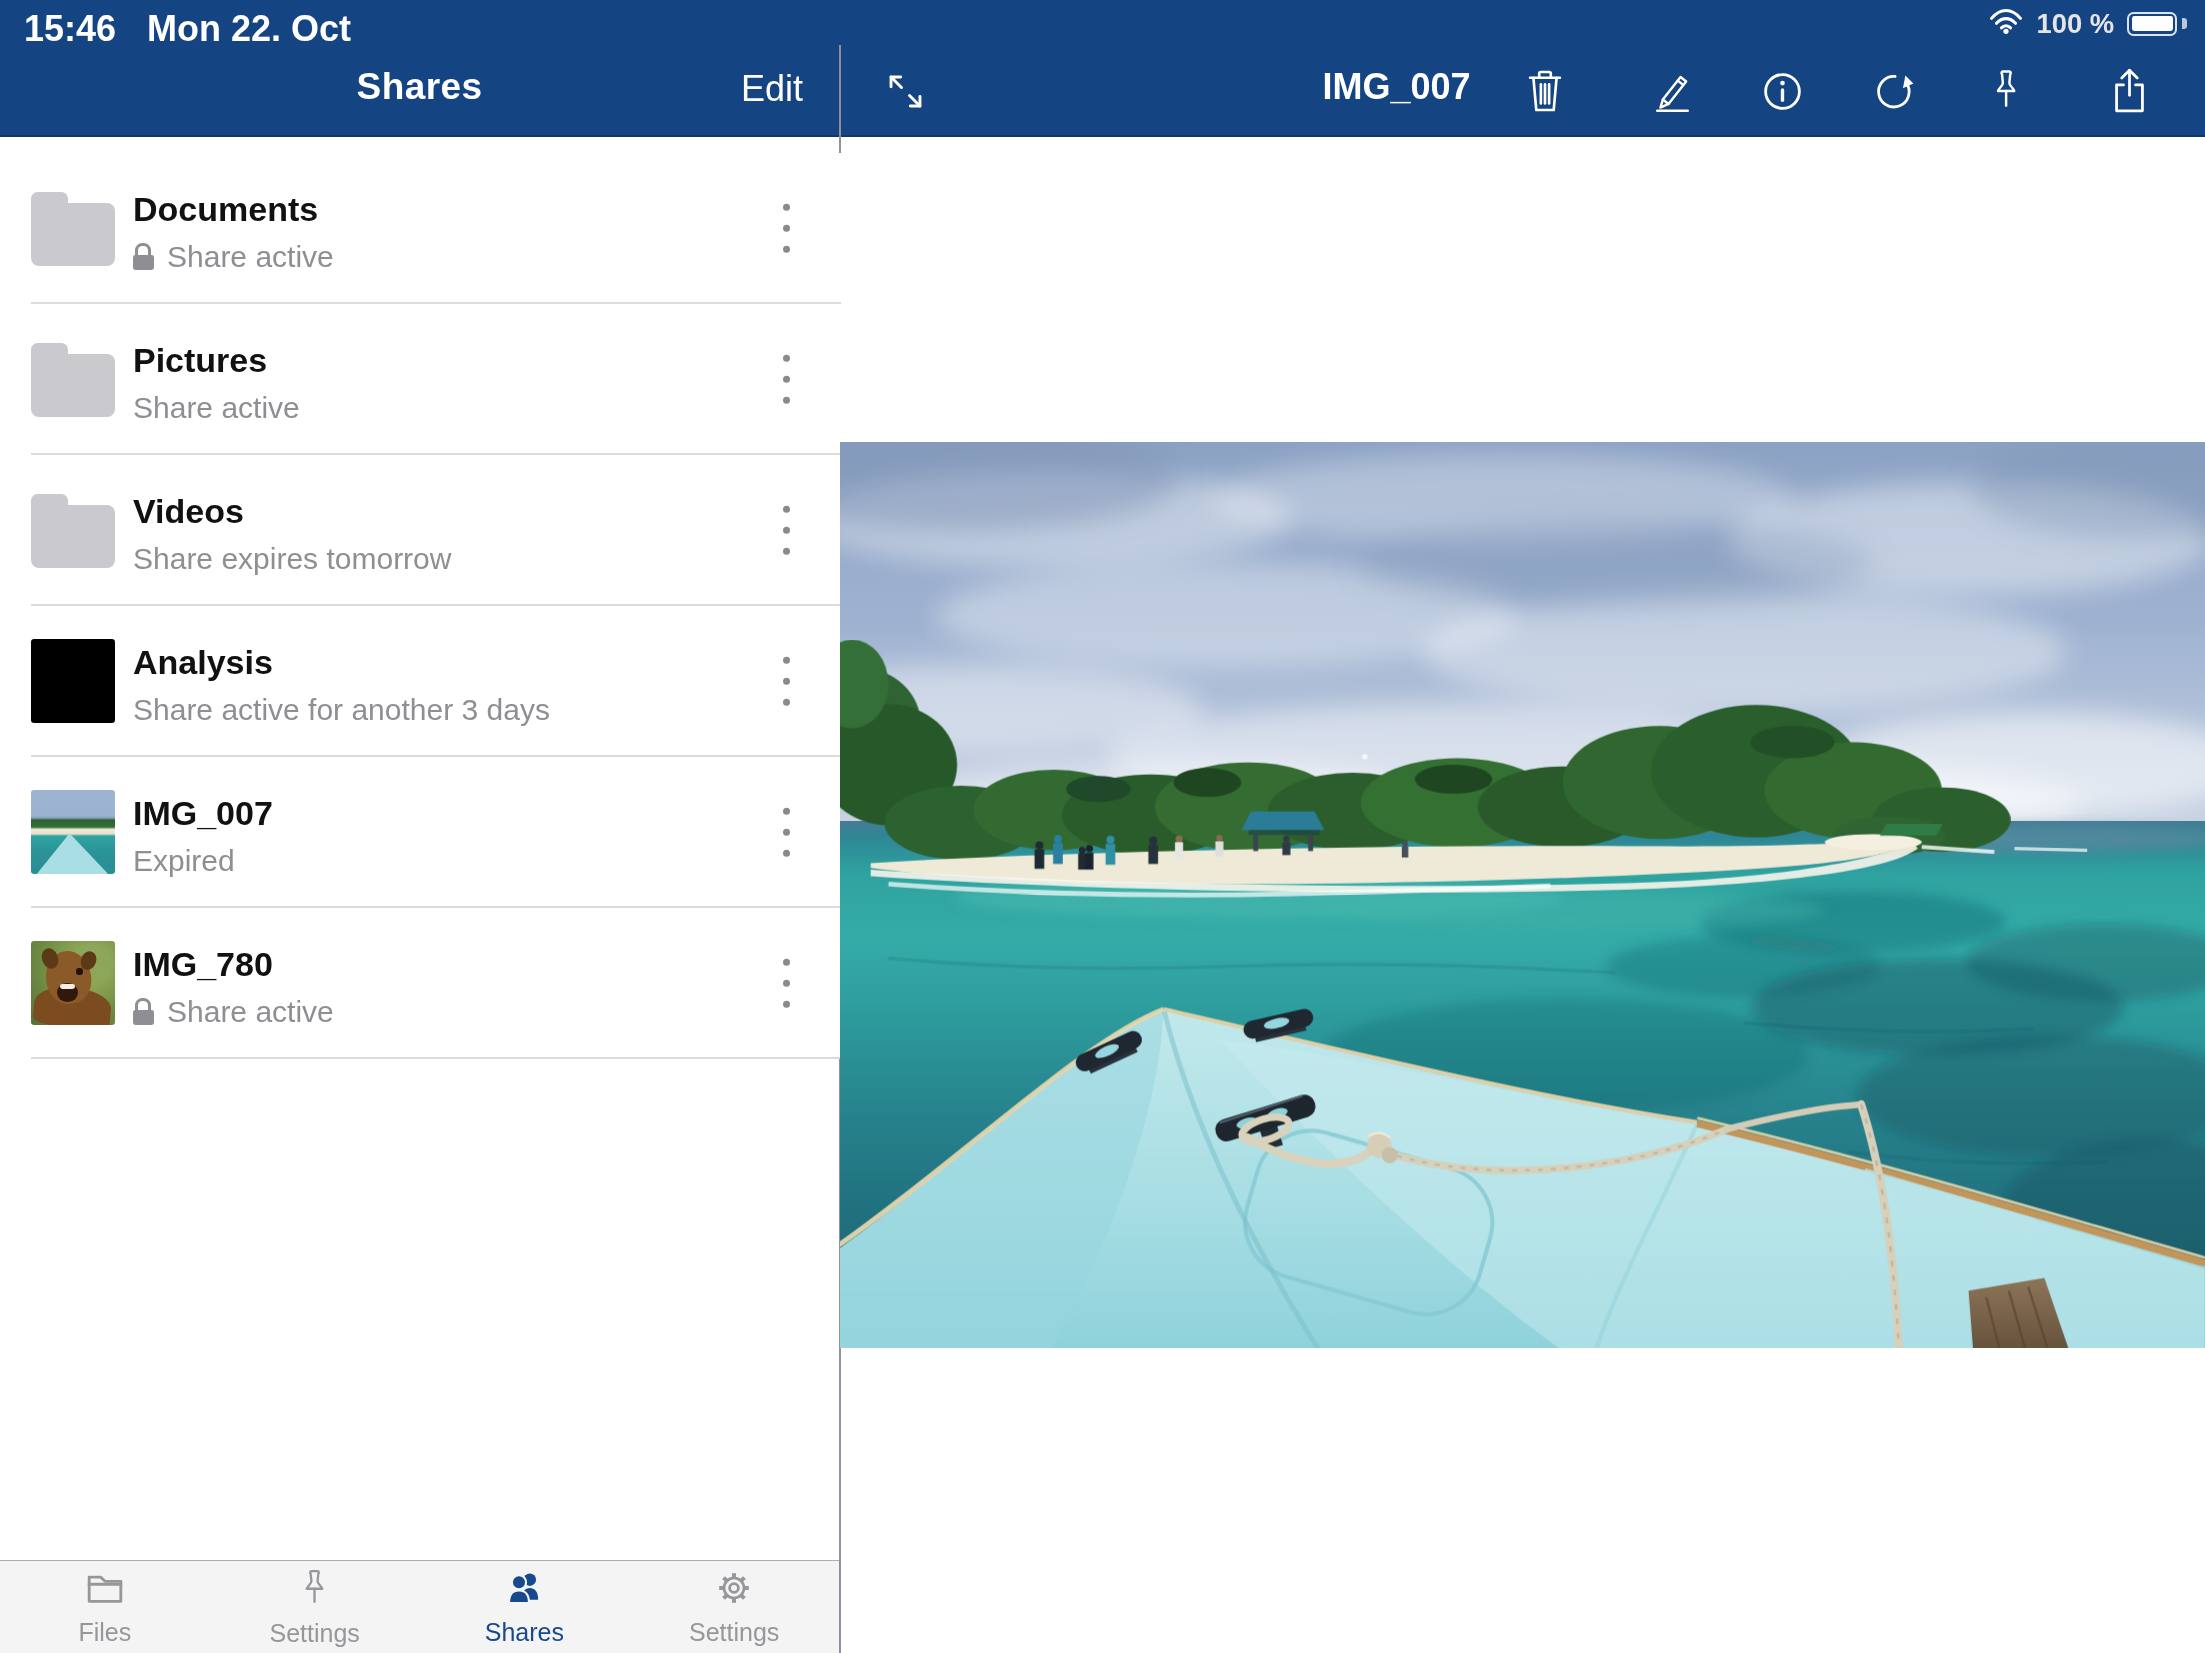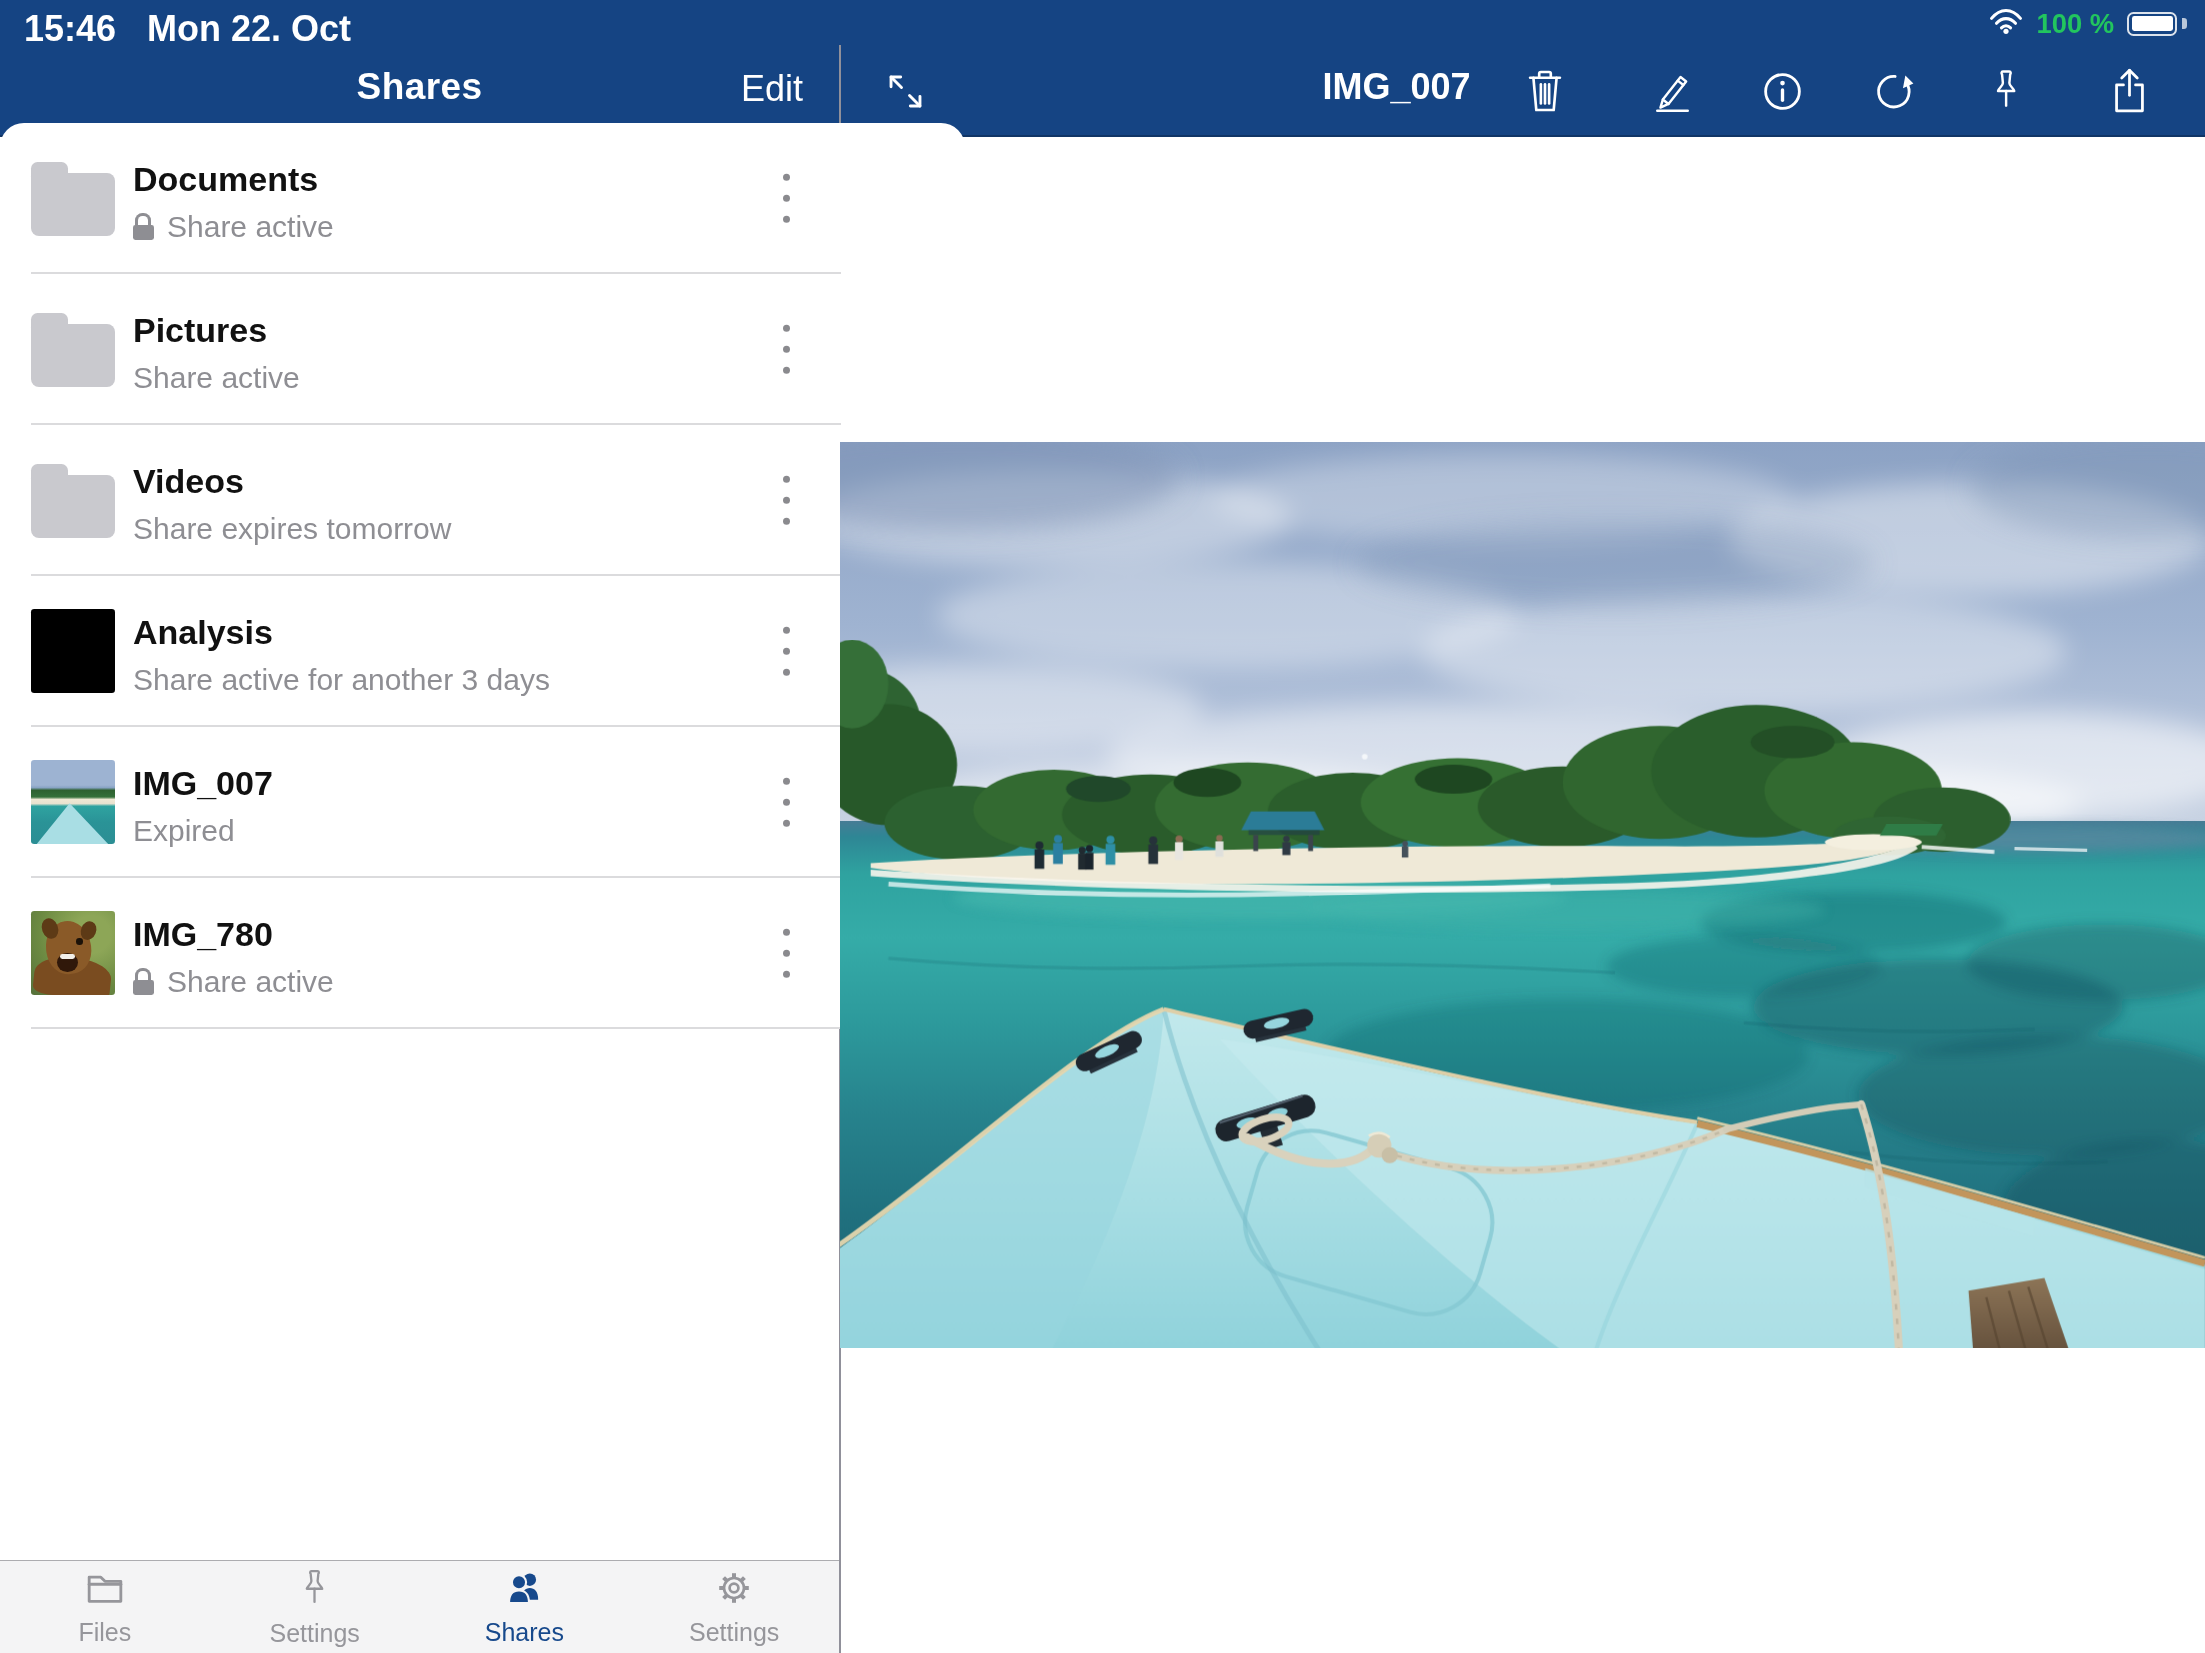"100 %" .status-right { color: #22c55e -> #e5e5e5 }
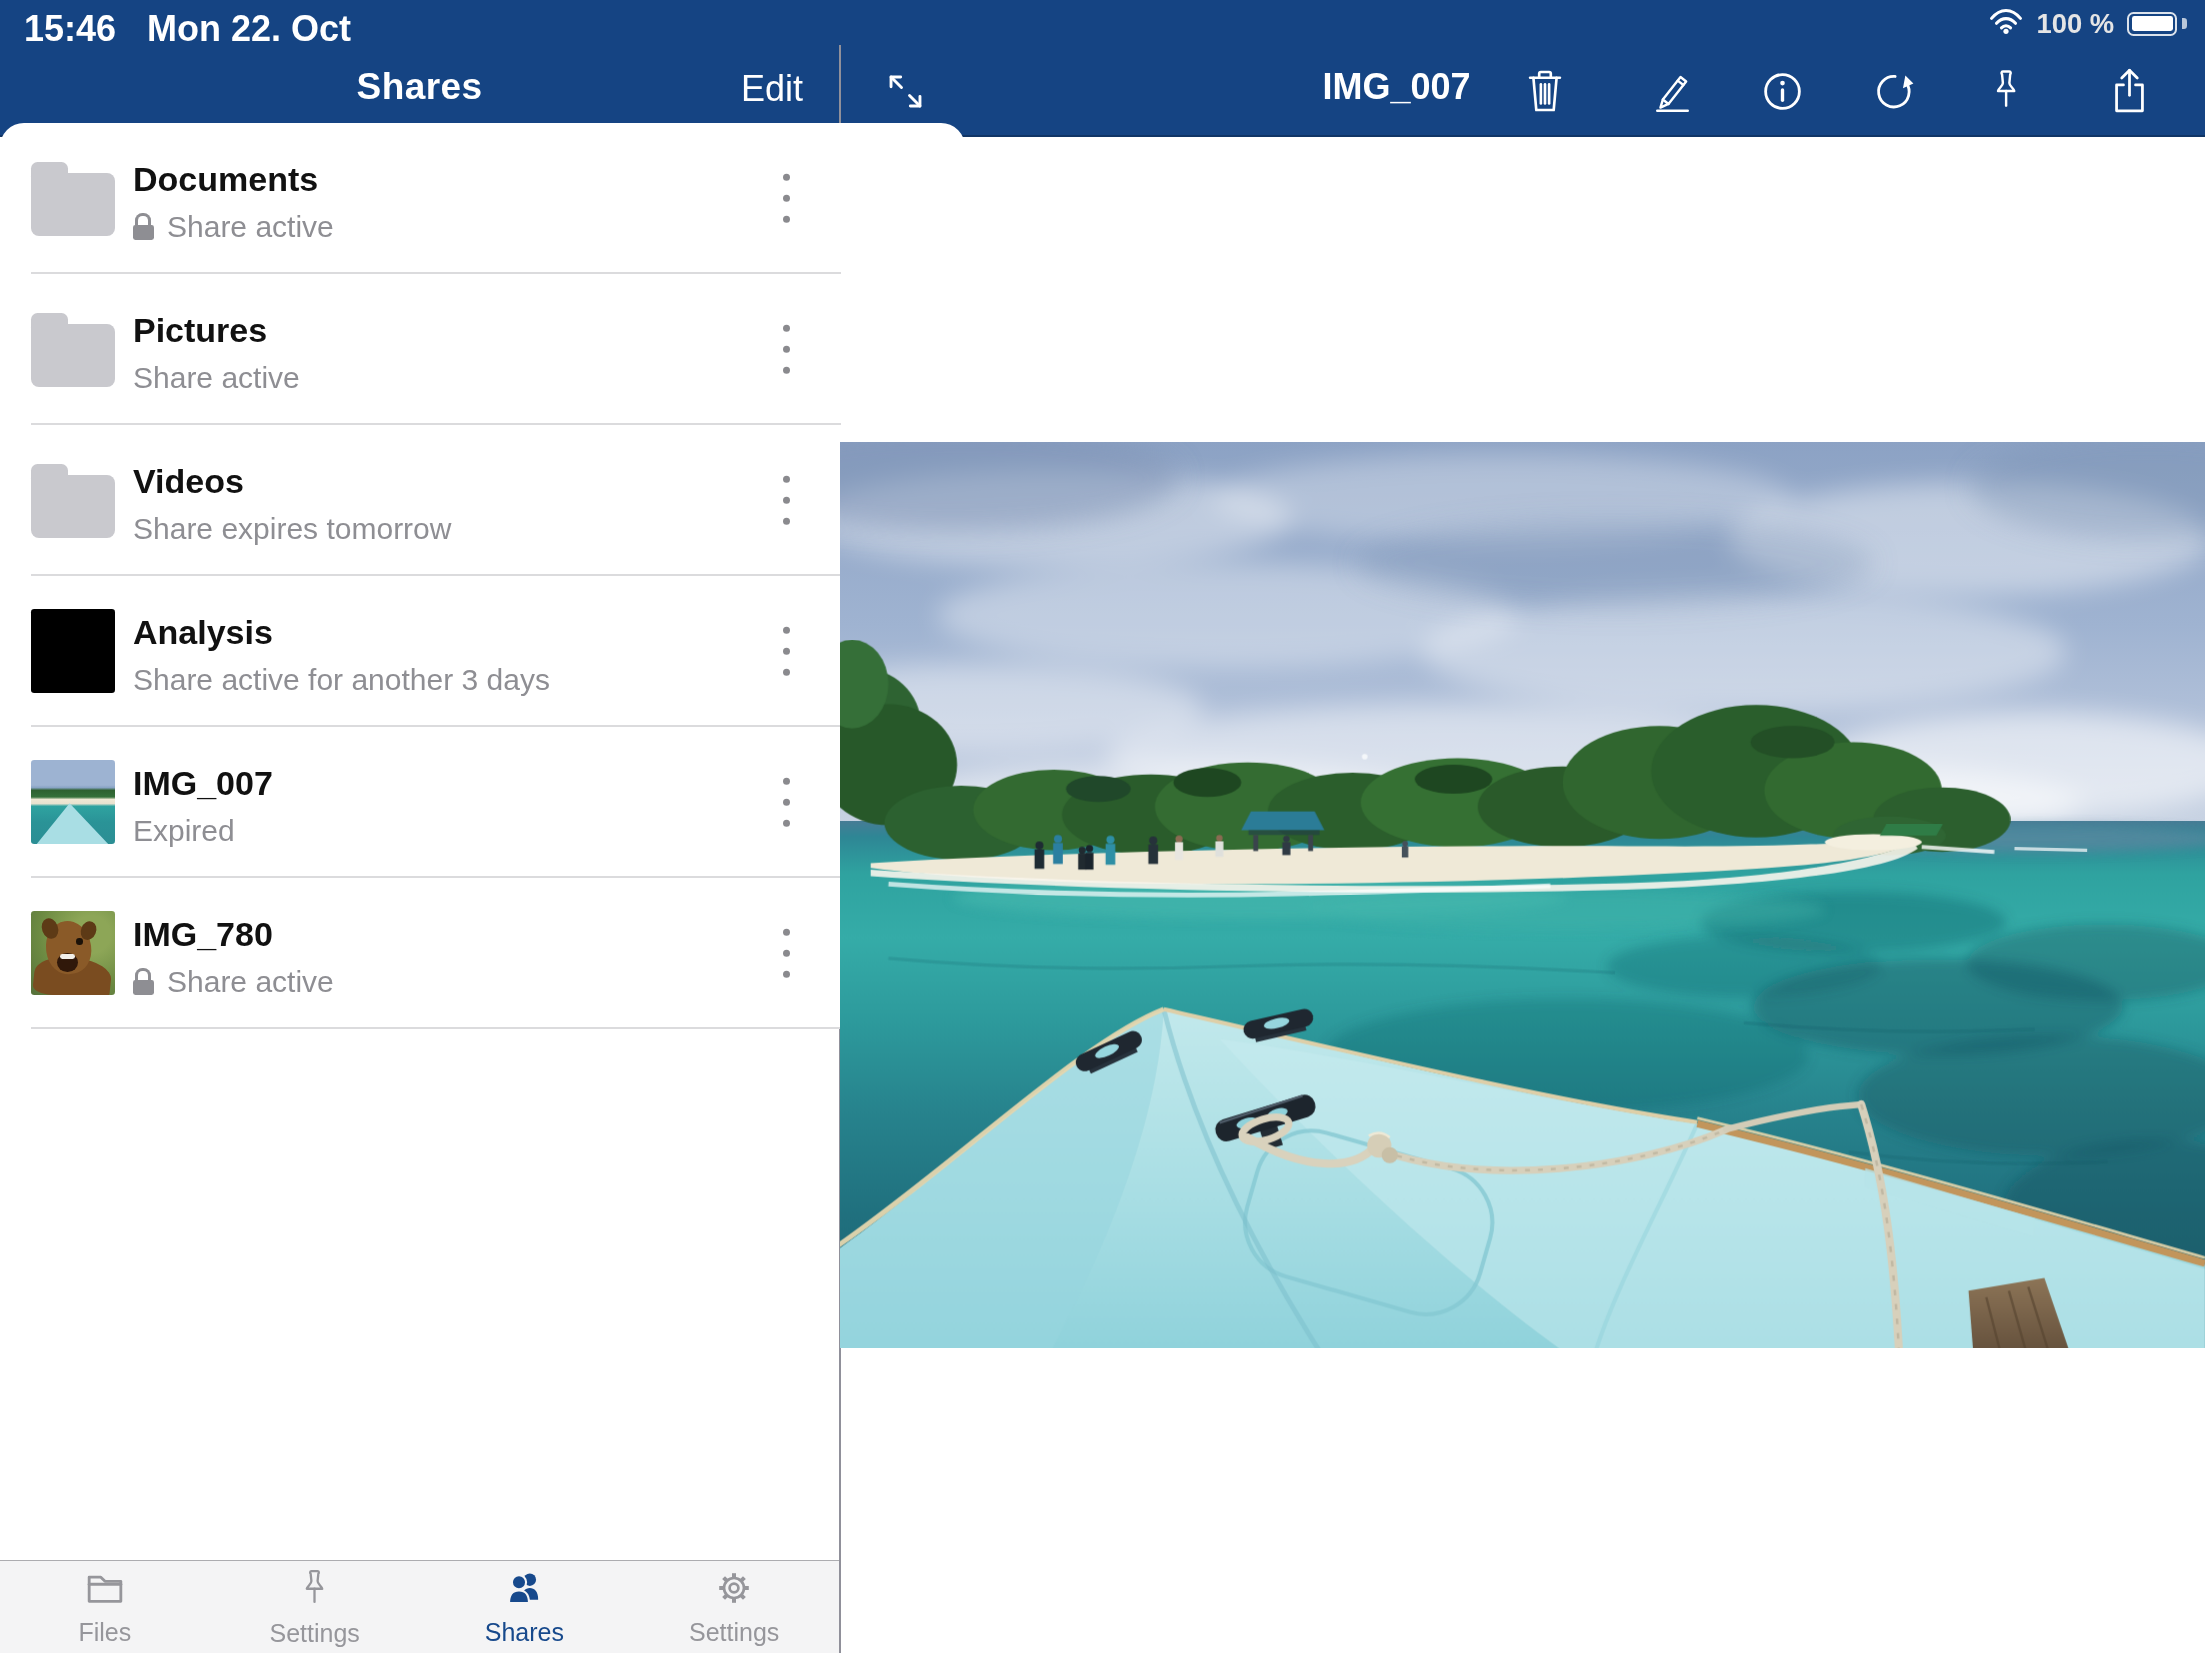"Documents" .share-list { top: 123px -> 153px }
